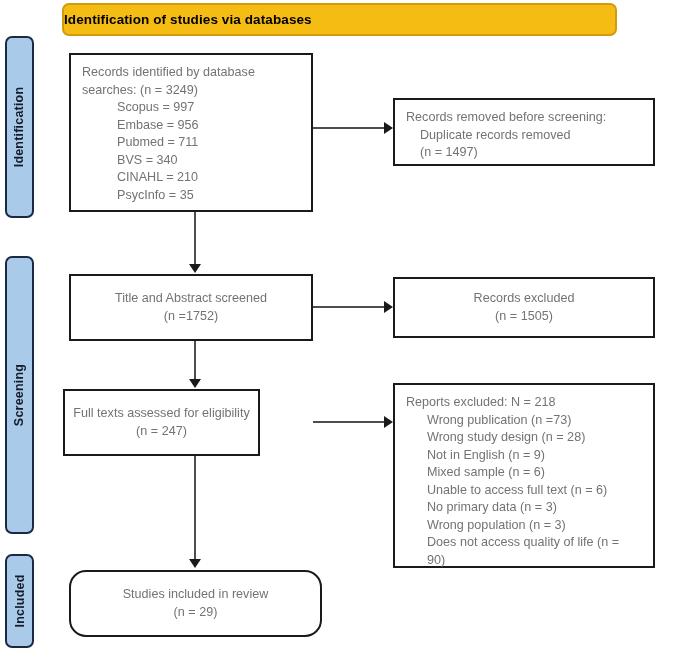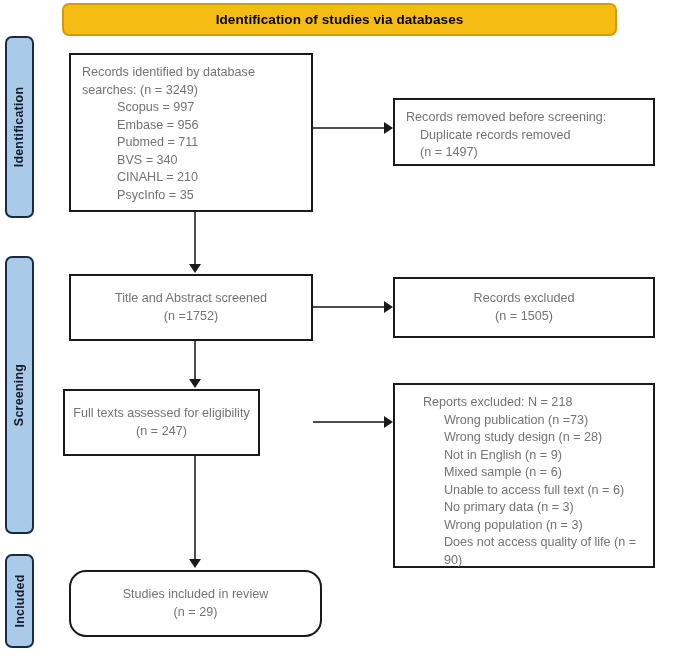"Identification of studies via databases" .header-banner { justify-content: center -> none }
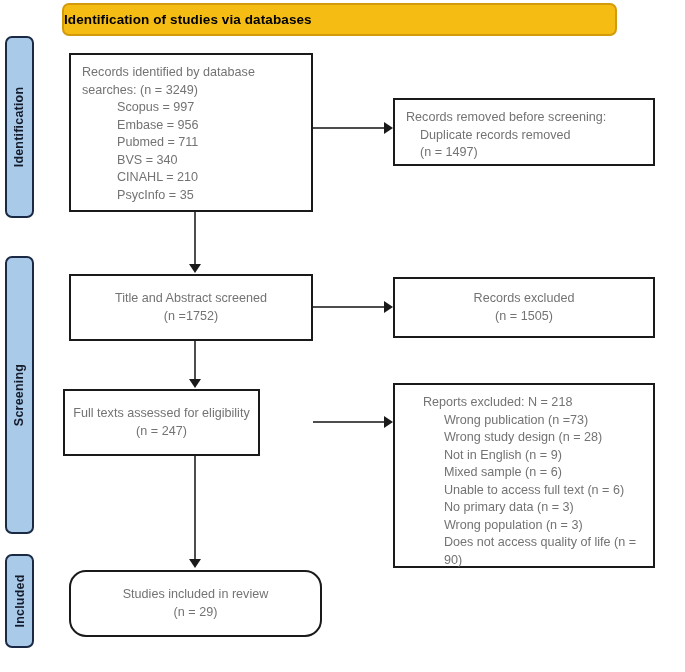"Reports excluded: N = 218" #box-reports-excl { justify-content: center -> none }
